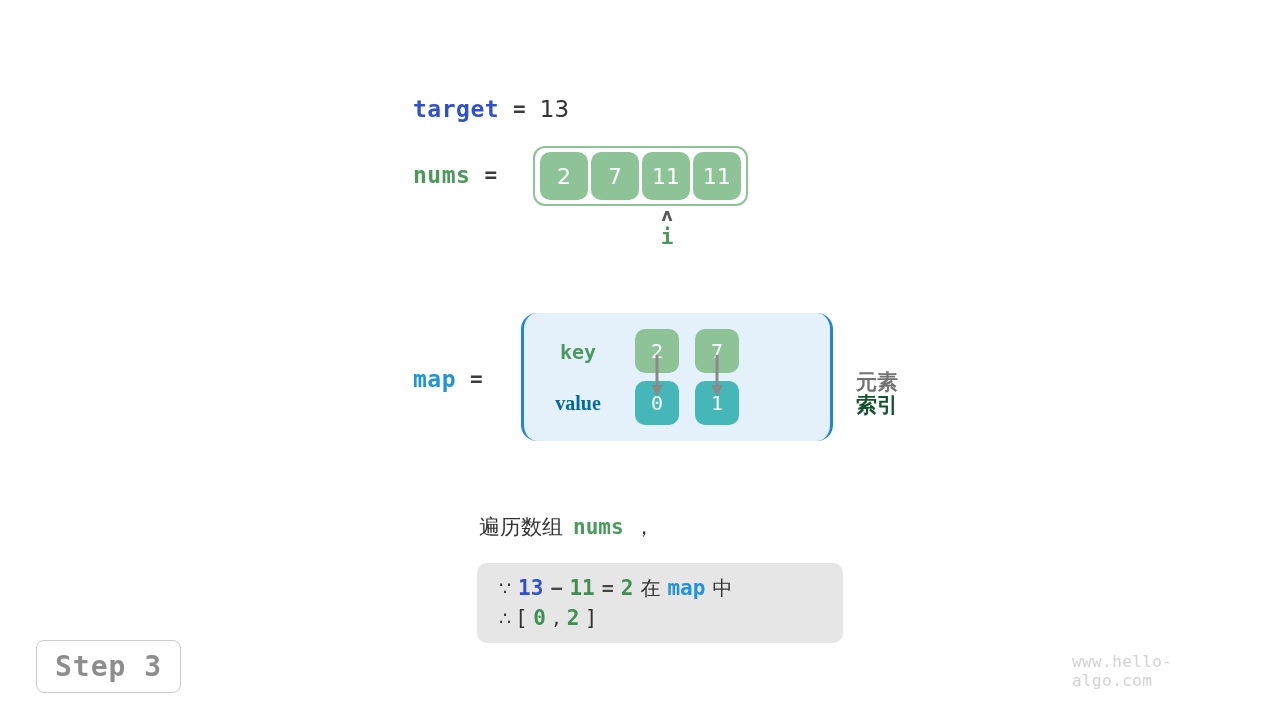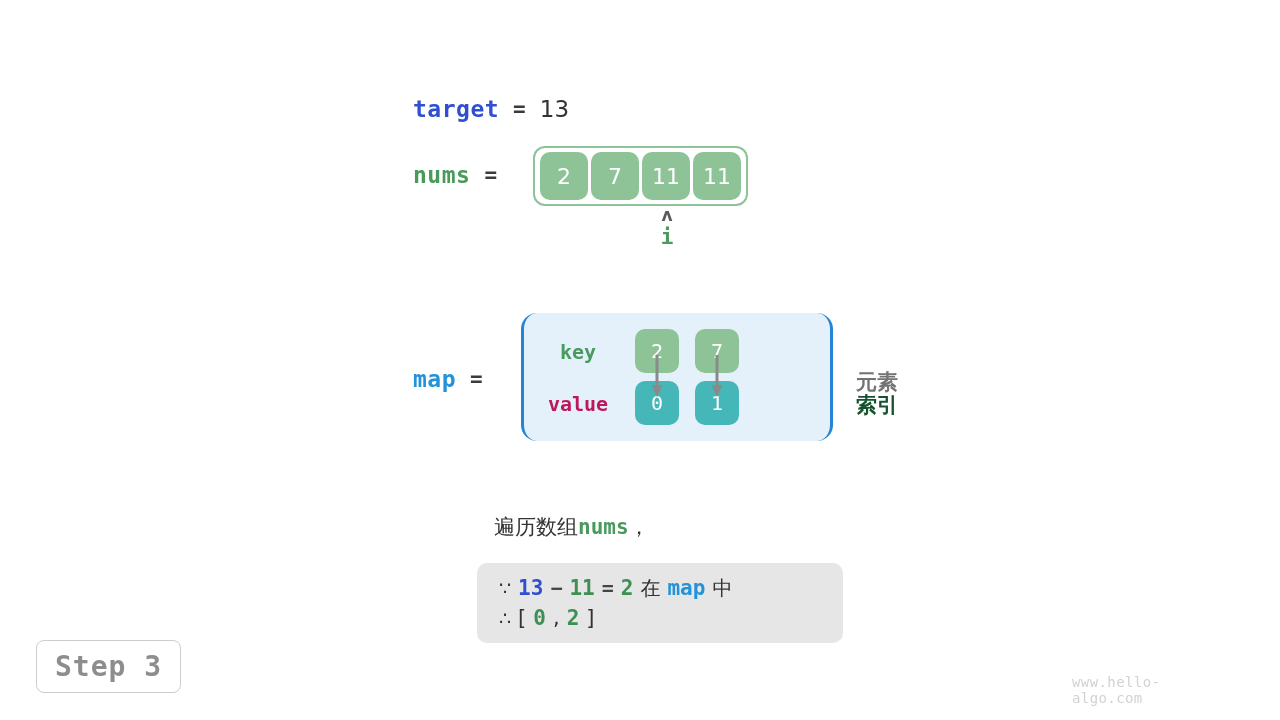"value" .lbl-value { color: #be185d -> #0369a1; font-family: none -> Liberation Serif, serif }
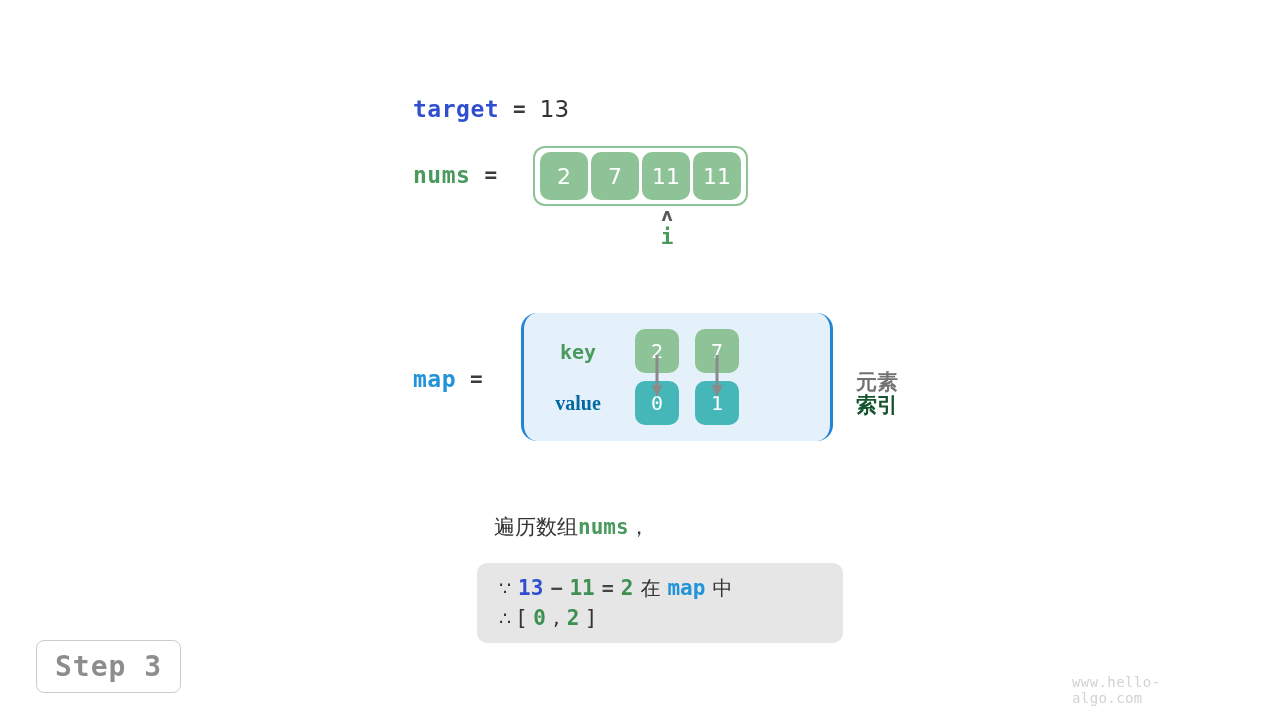"遍历数组" #caption-line { gap: none -> 10px; left: 494px -> 479px }
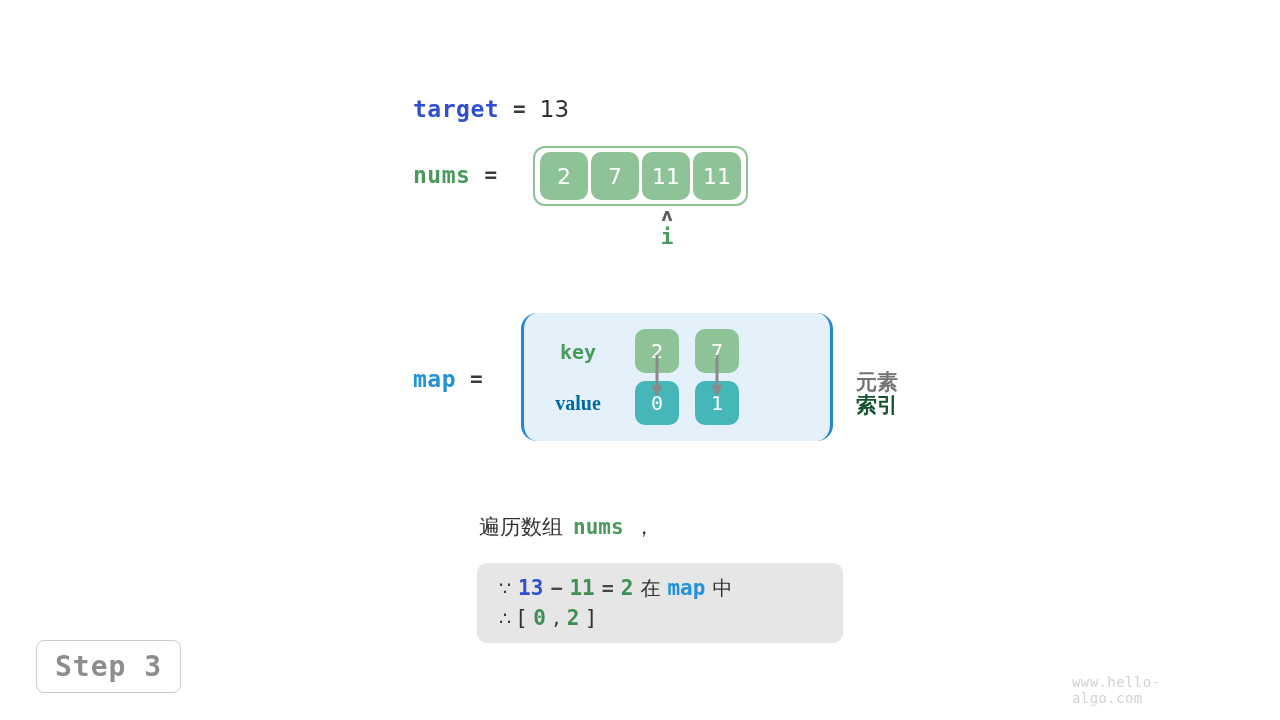"www.hello-algo.com" #watermark { font-size: 14px -> 16px; top: 674px -> 652px }
